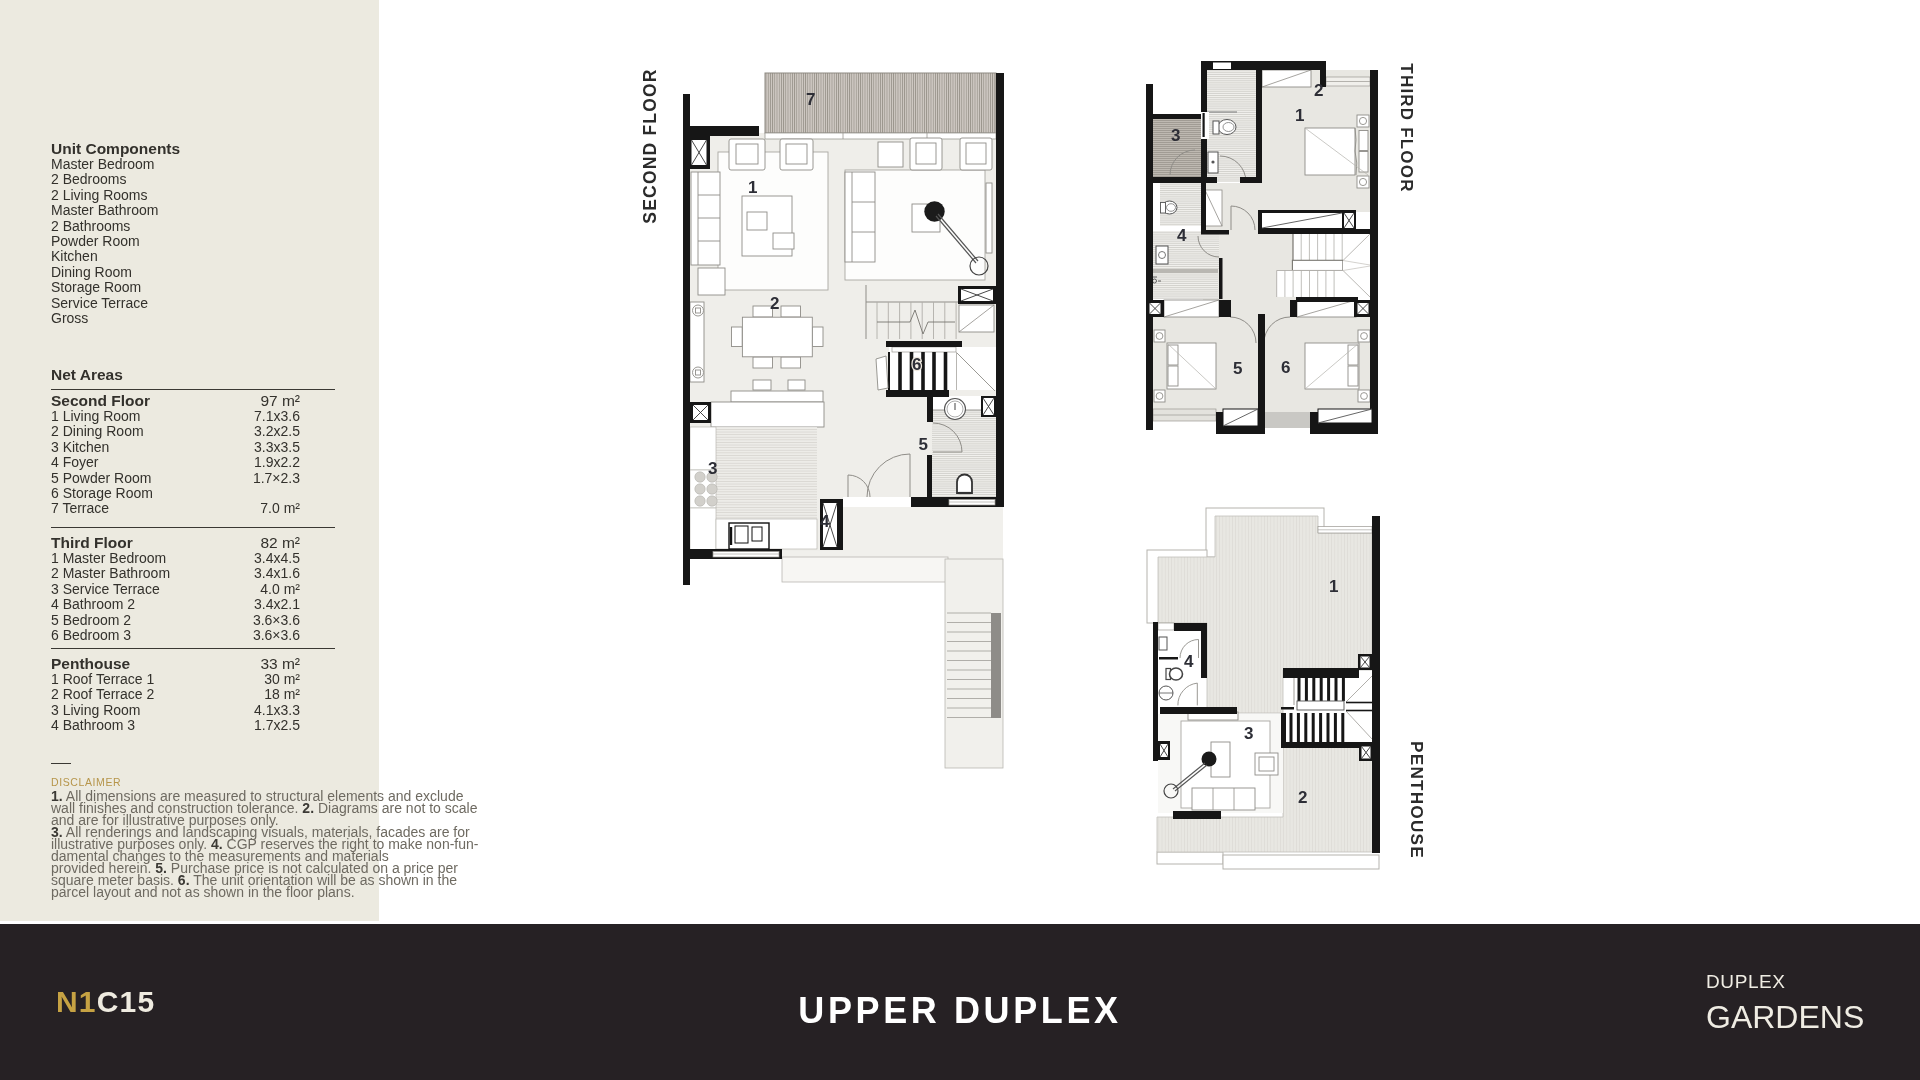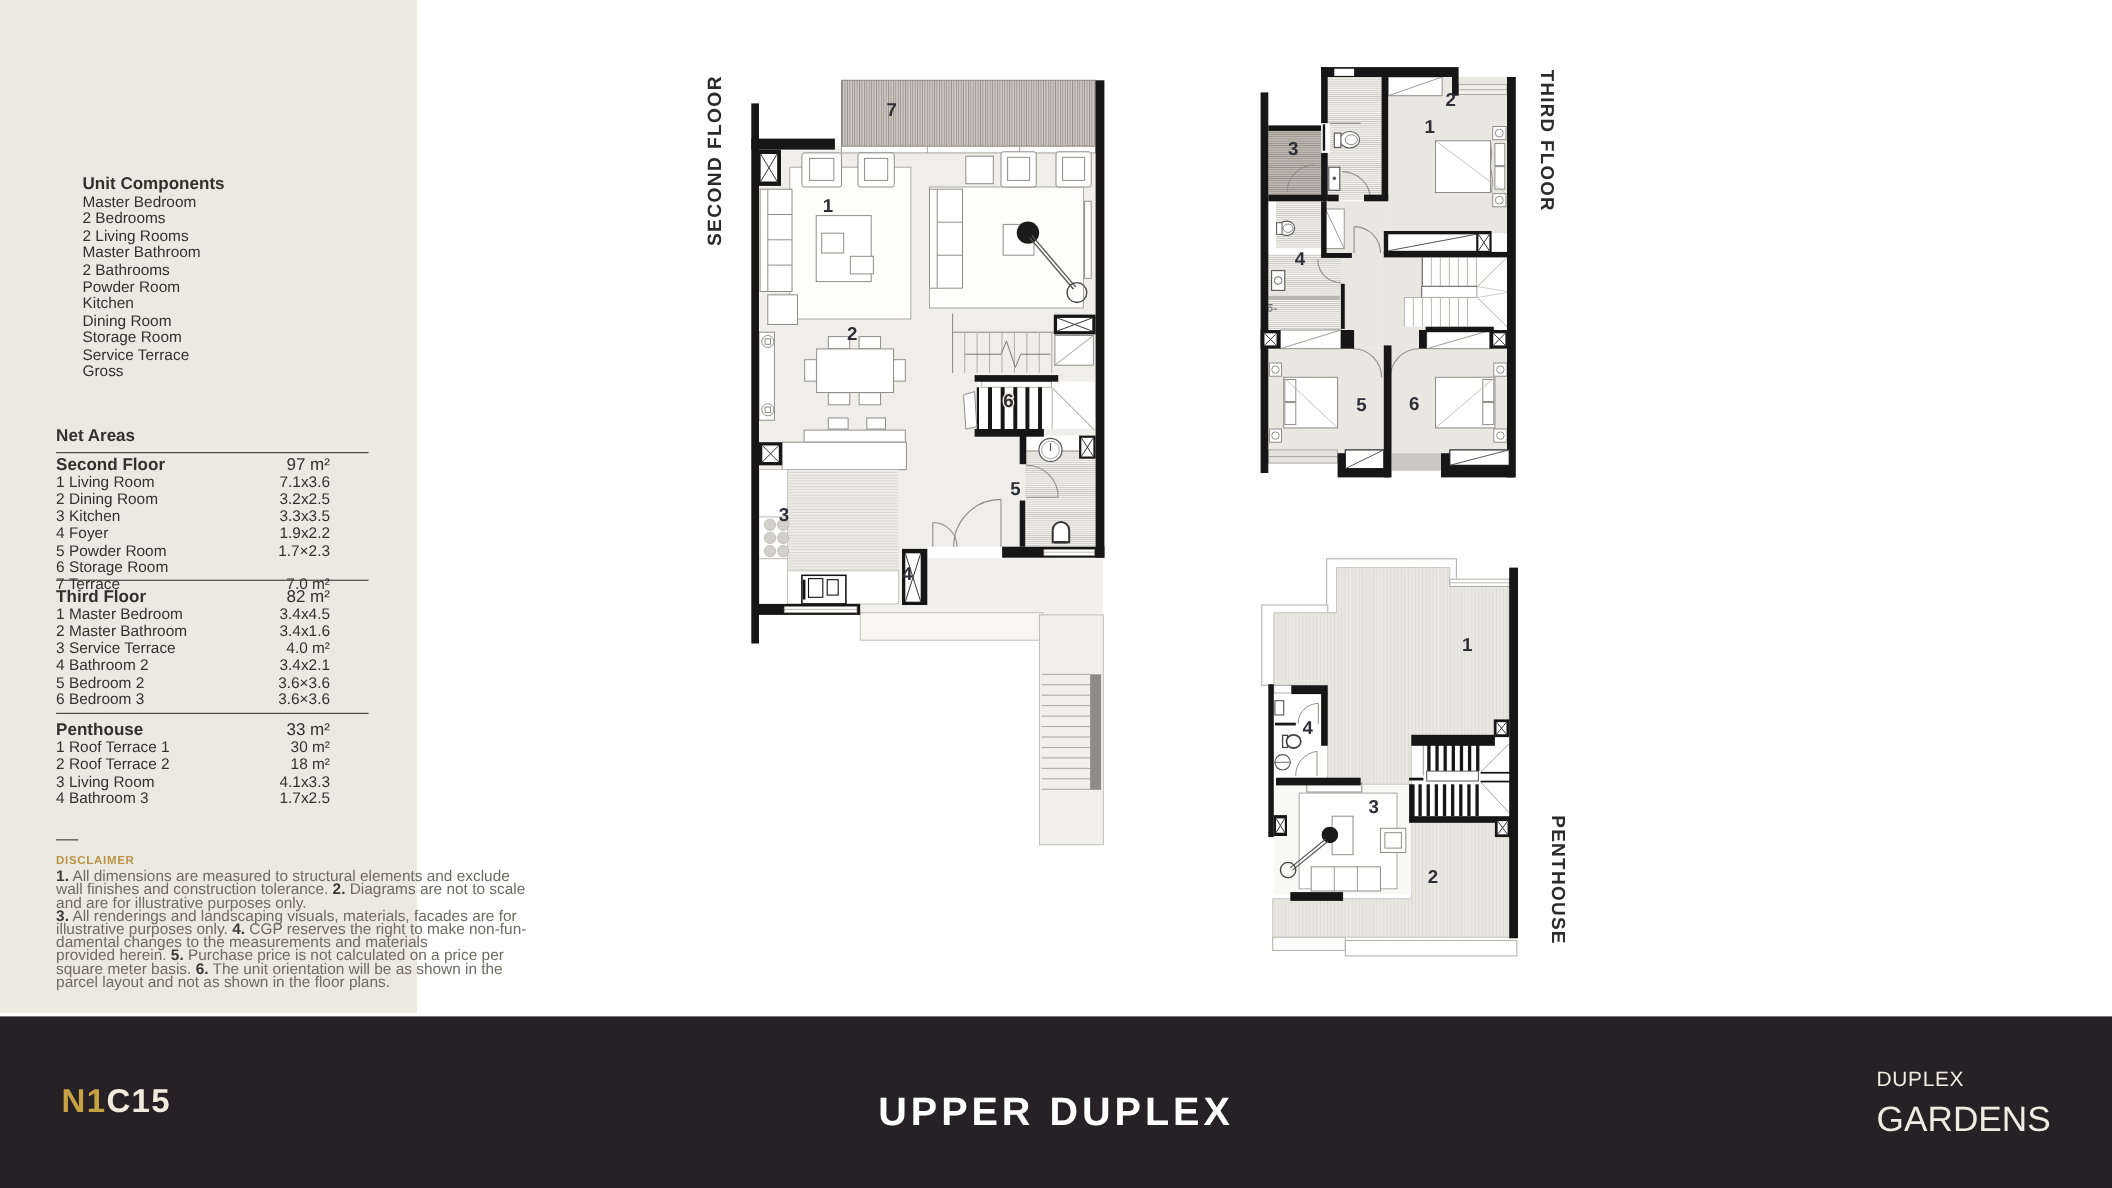"Unit Components" div.sb-inner { margin-left: 24px -> none; top: 159px -> 140px }
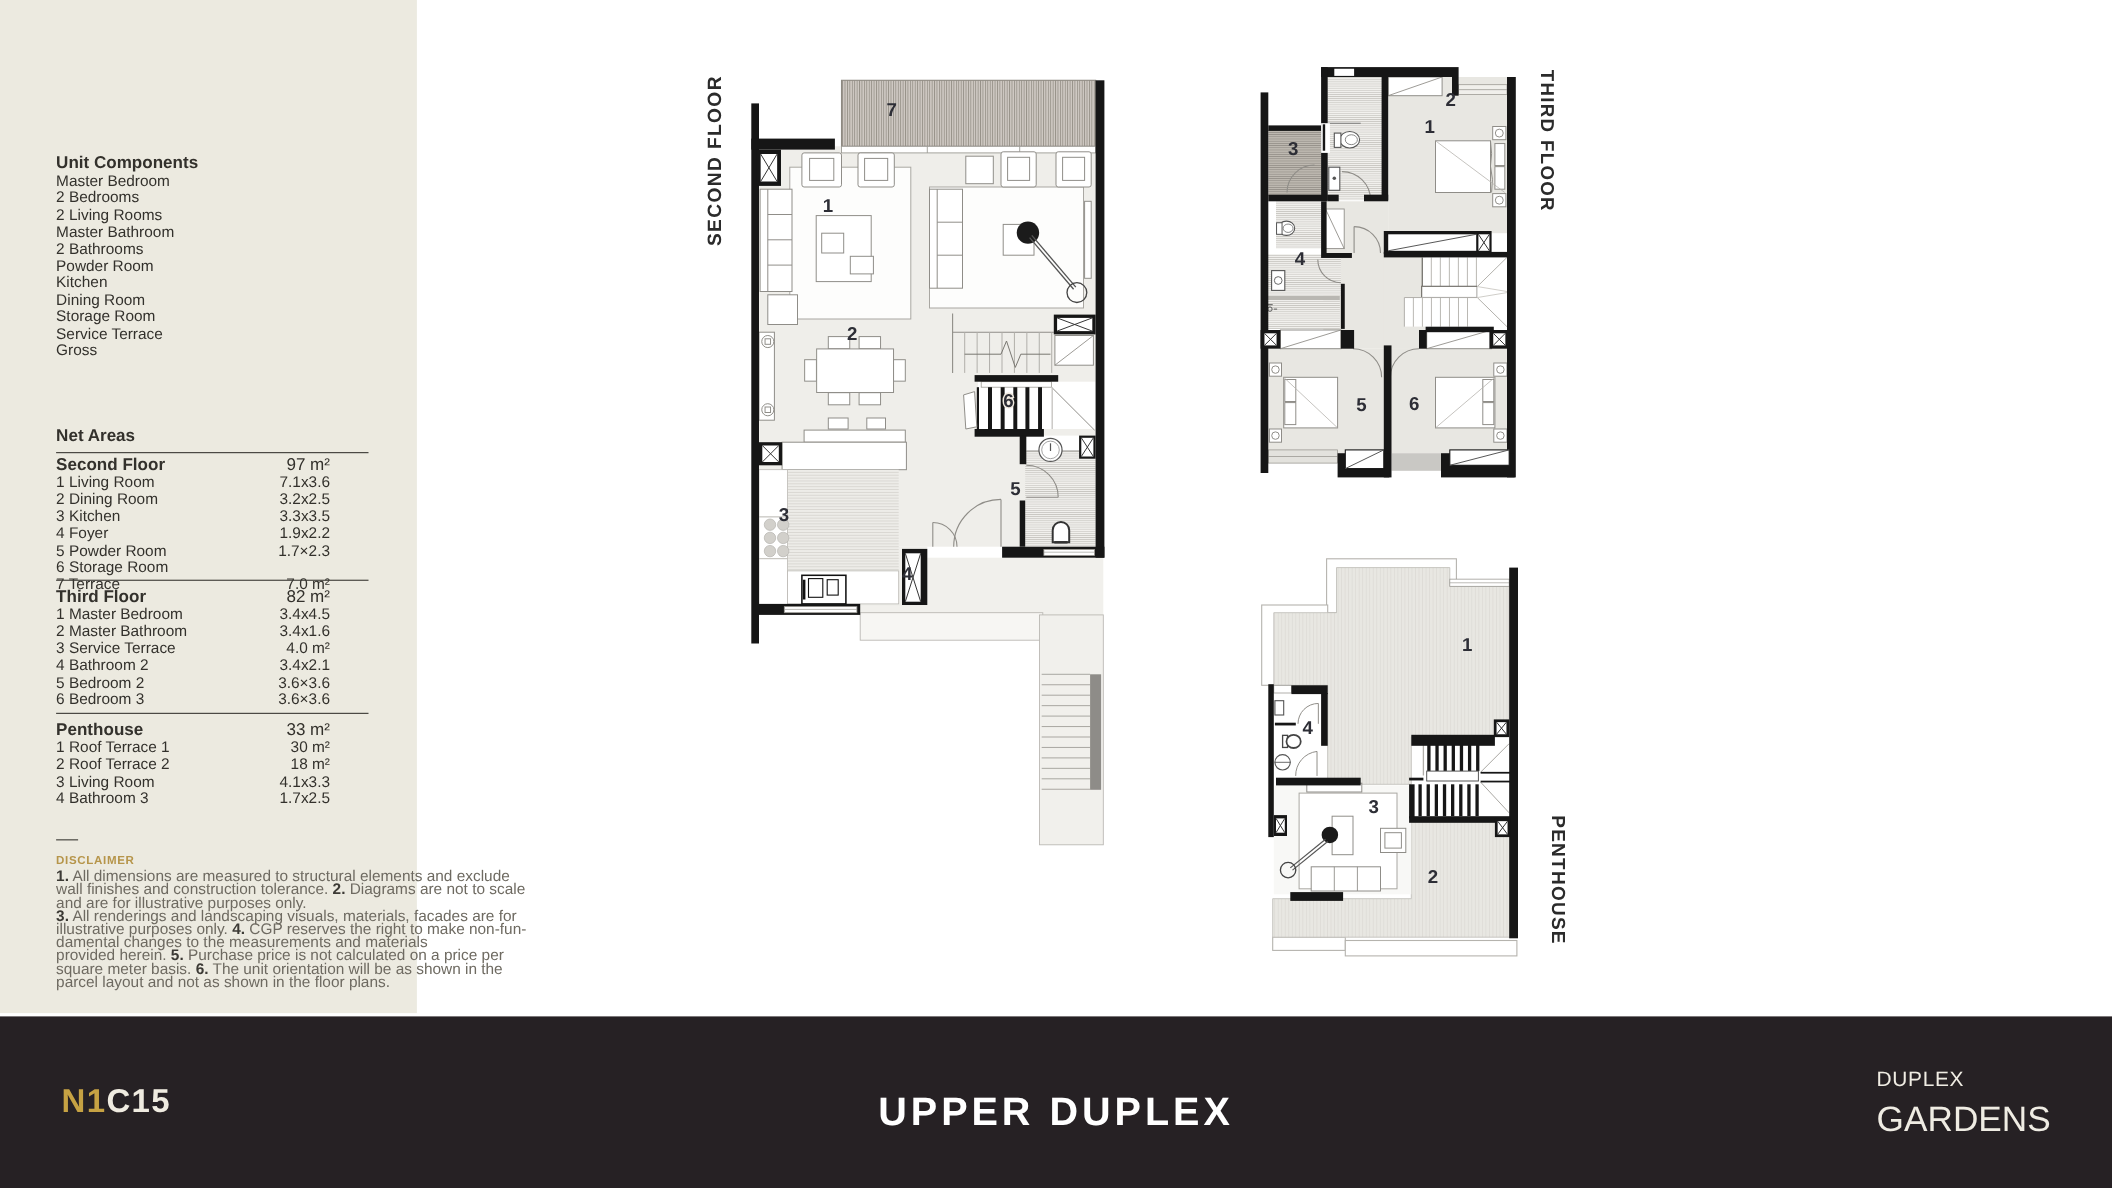"Net Areas" div.sb-inner { margin-top: 22px -> none }
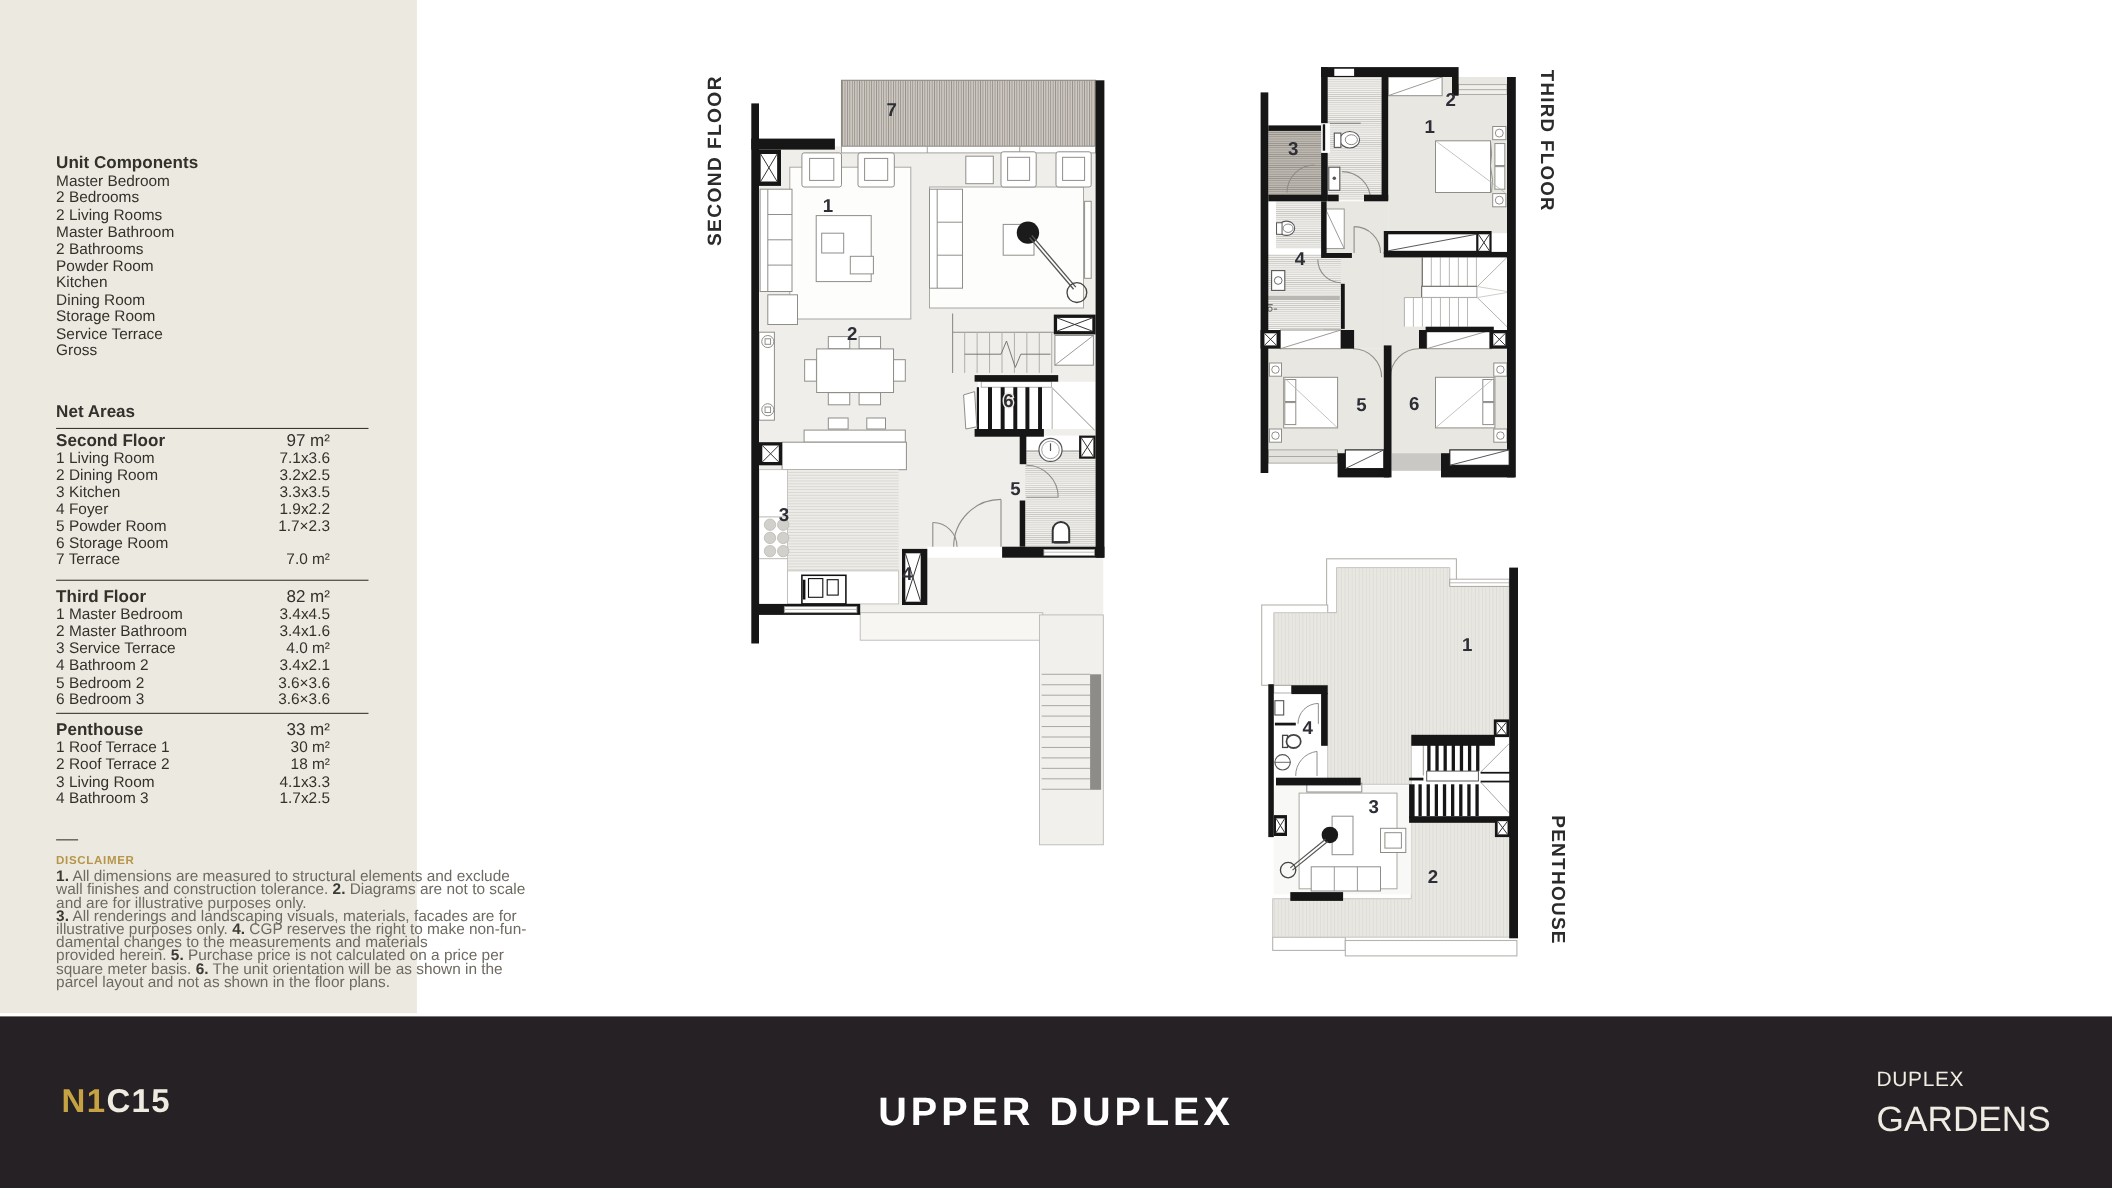"DISCLAIMER" div { font-weight: bold -> none }
